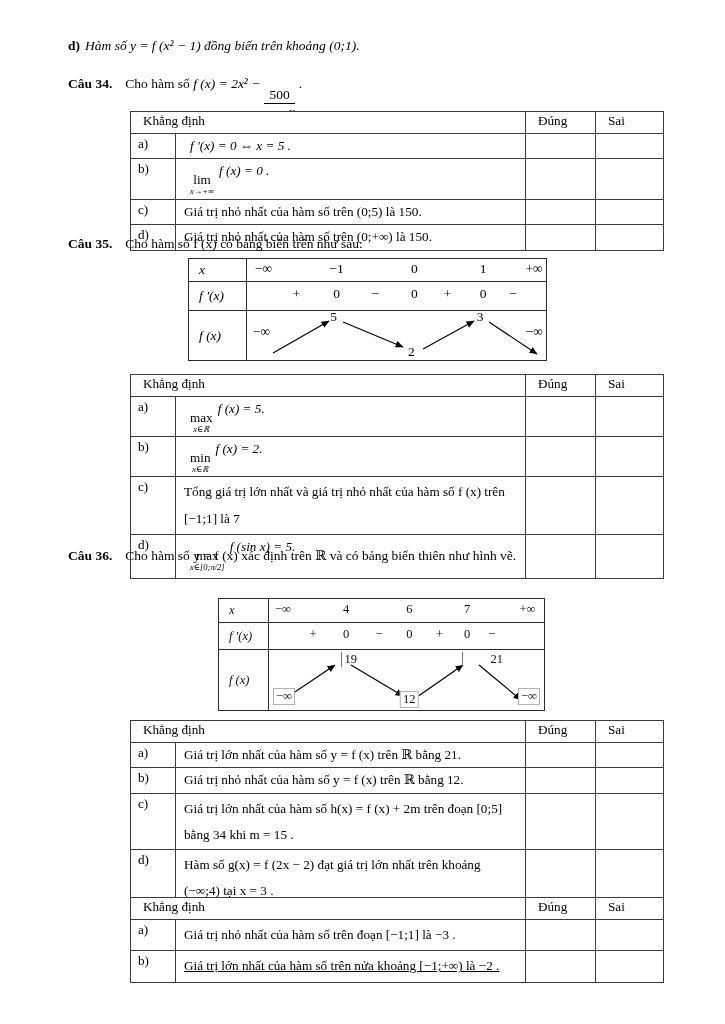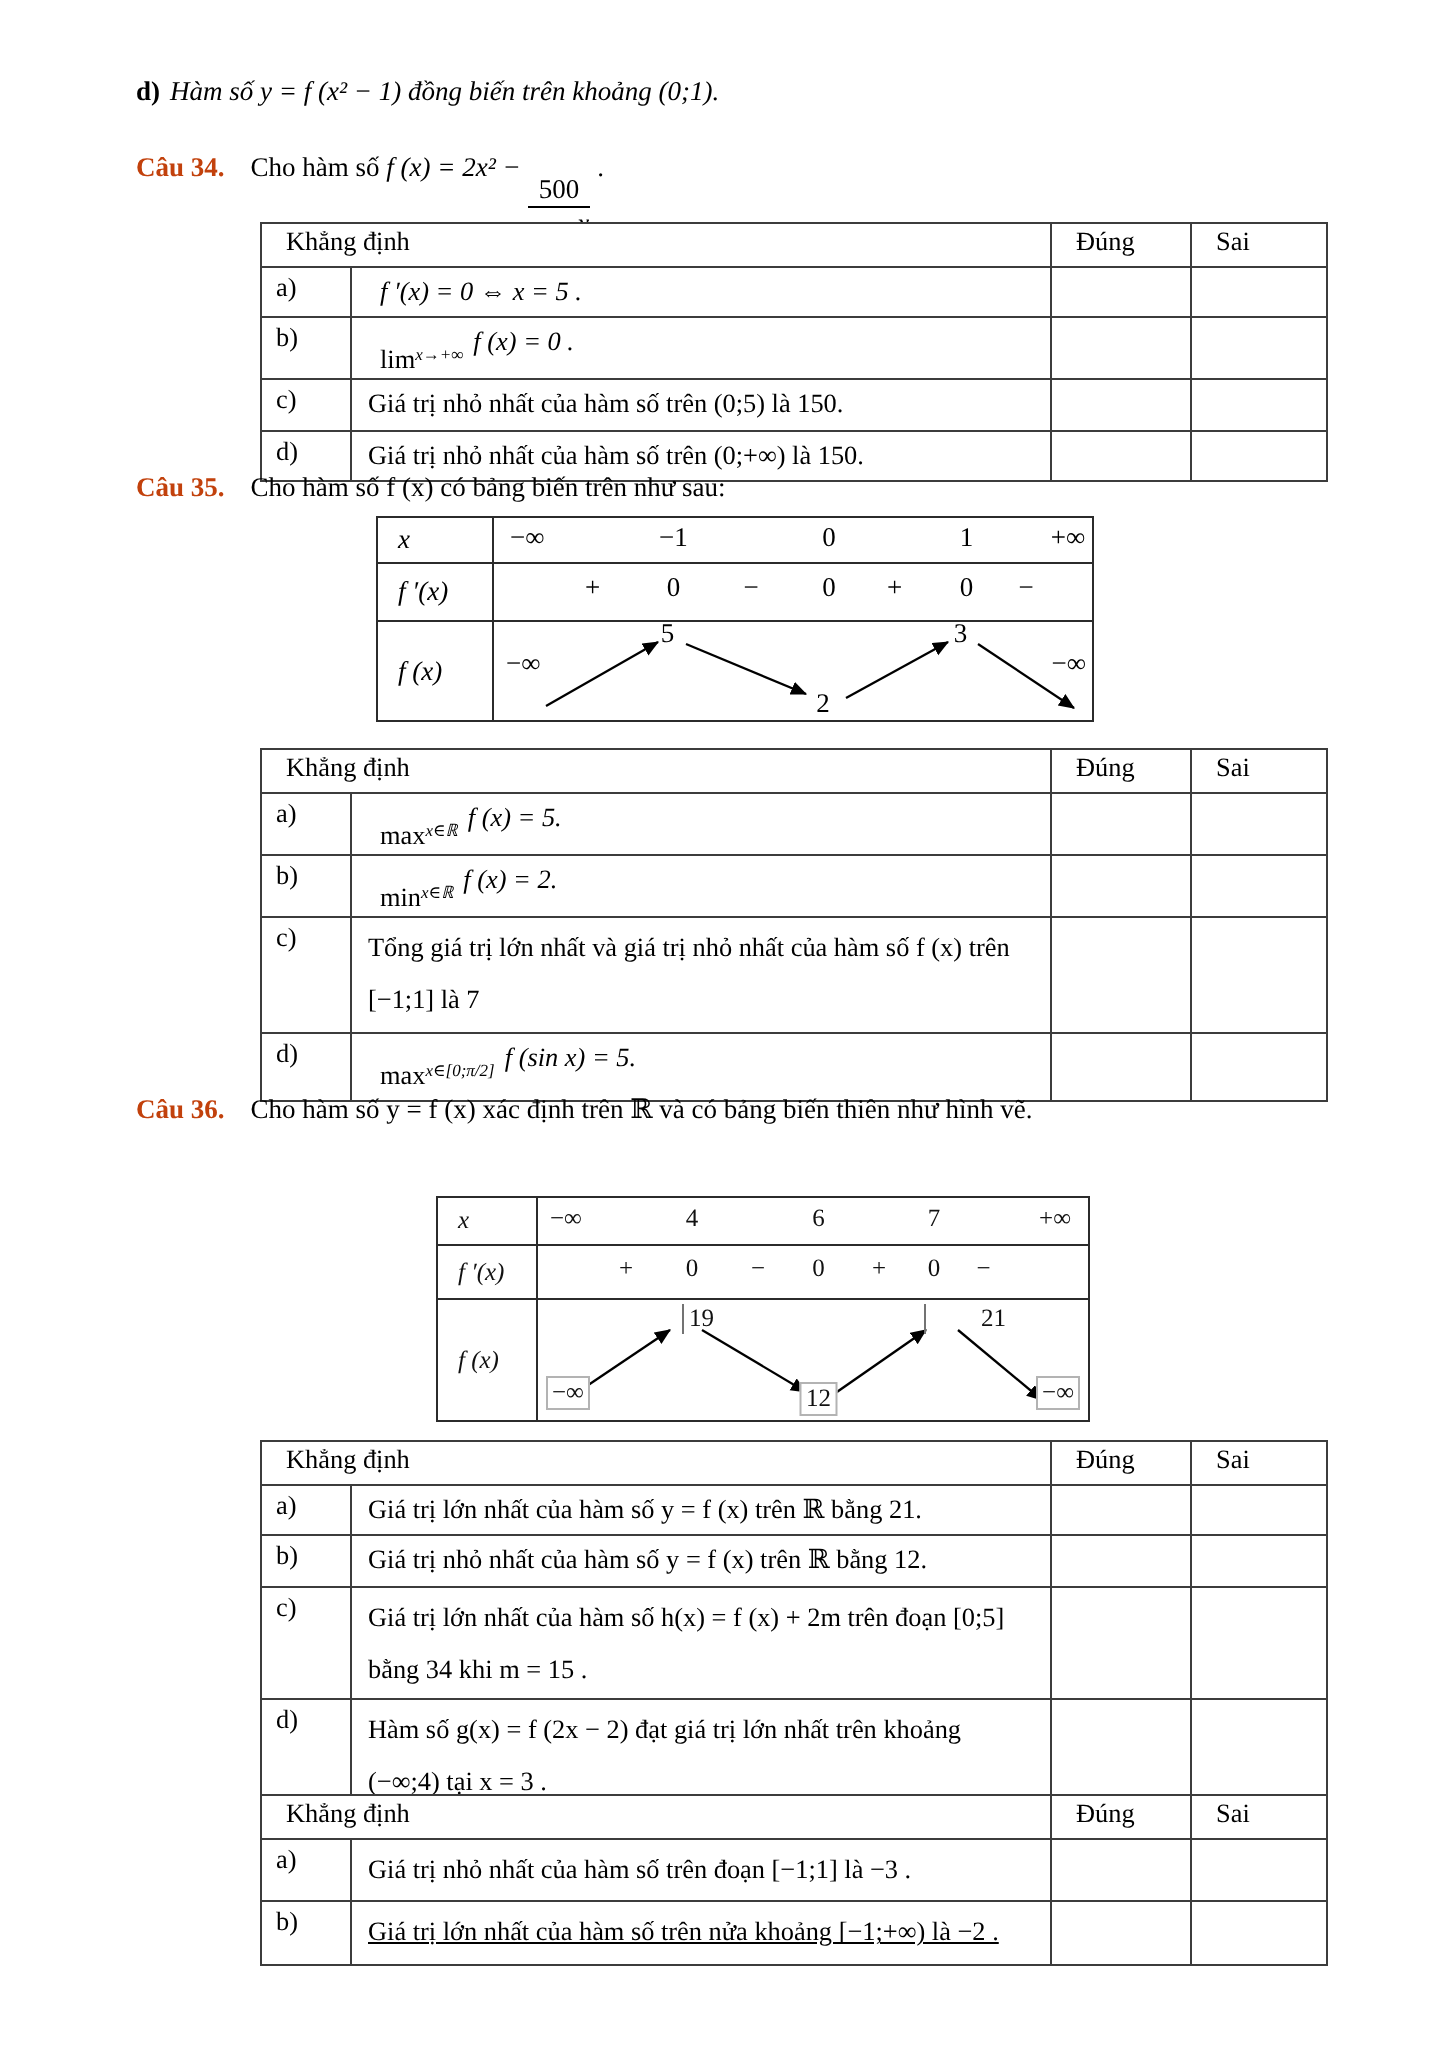"Câu 34." .qlabel { color: #c2410c -> #000000 }
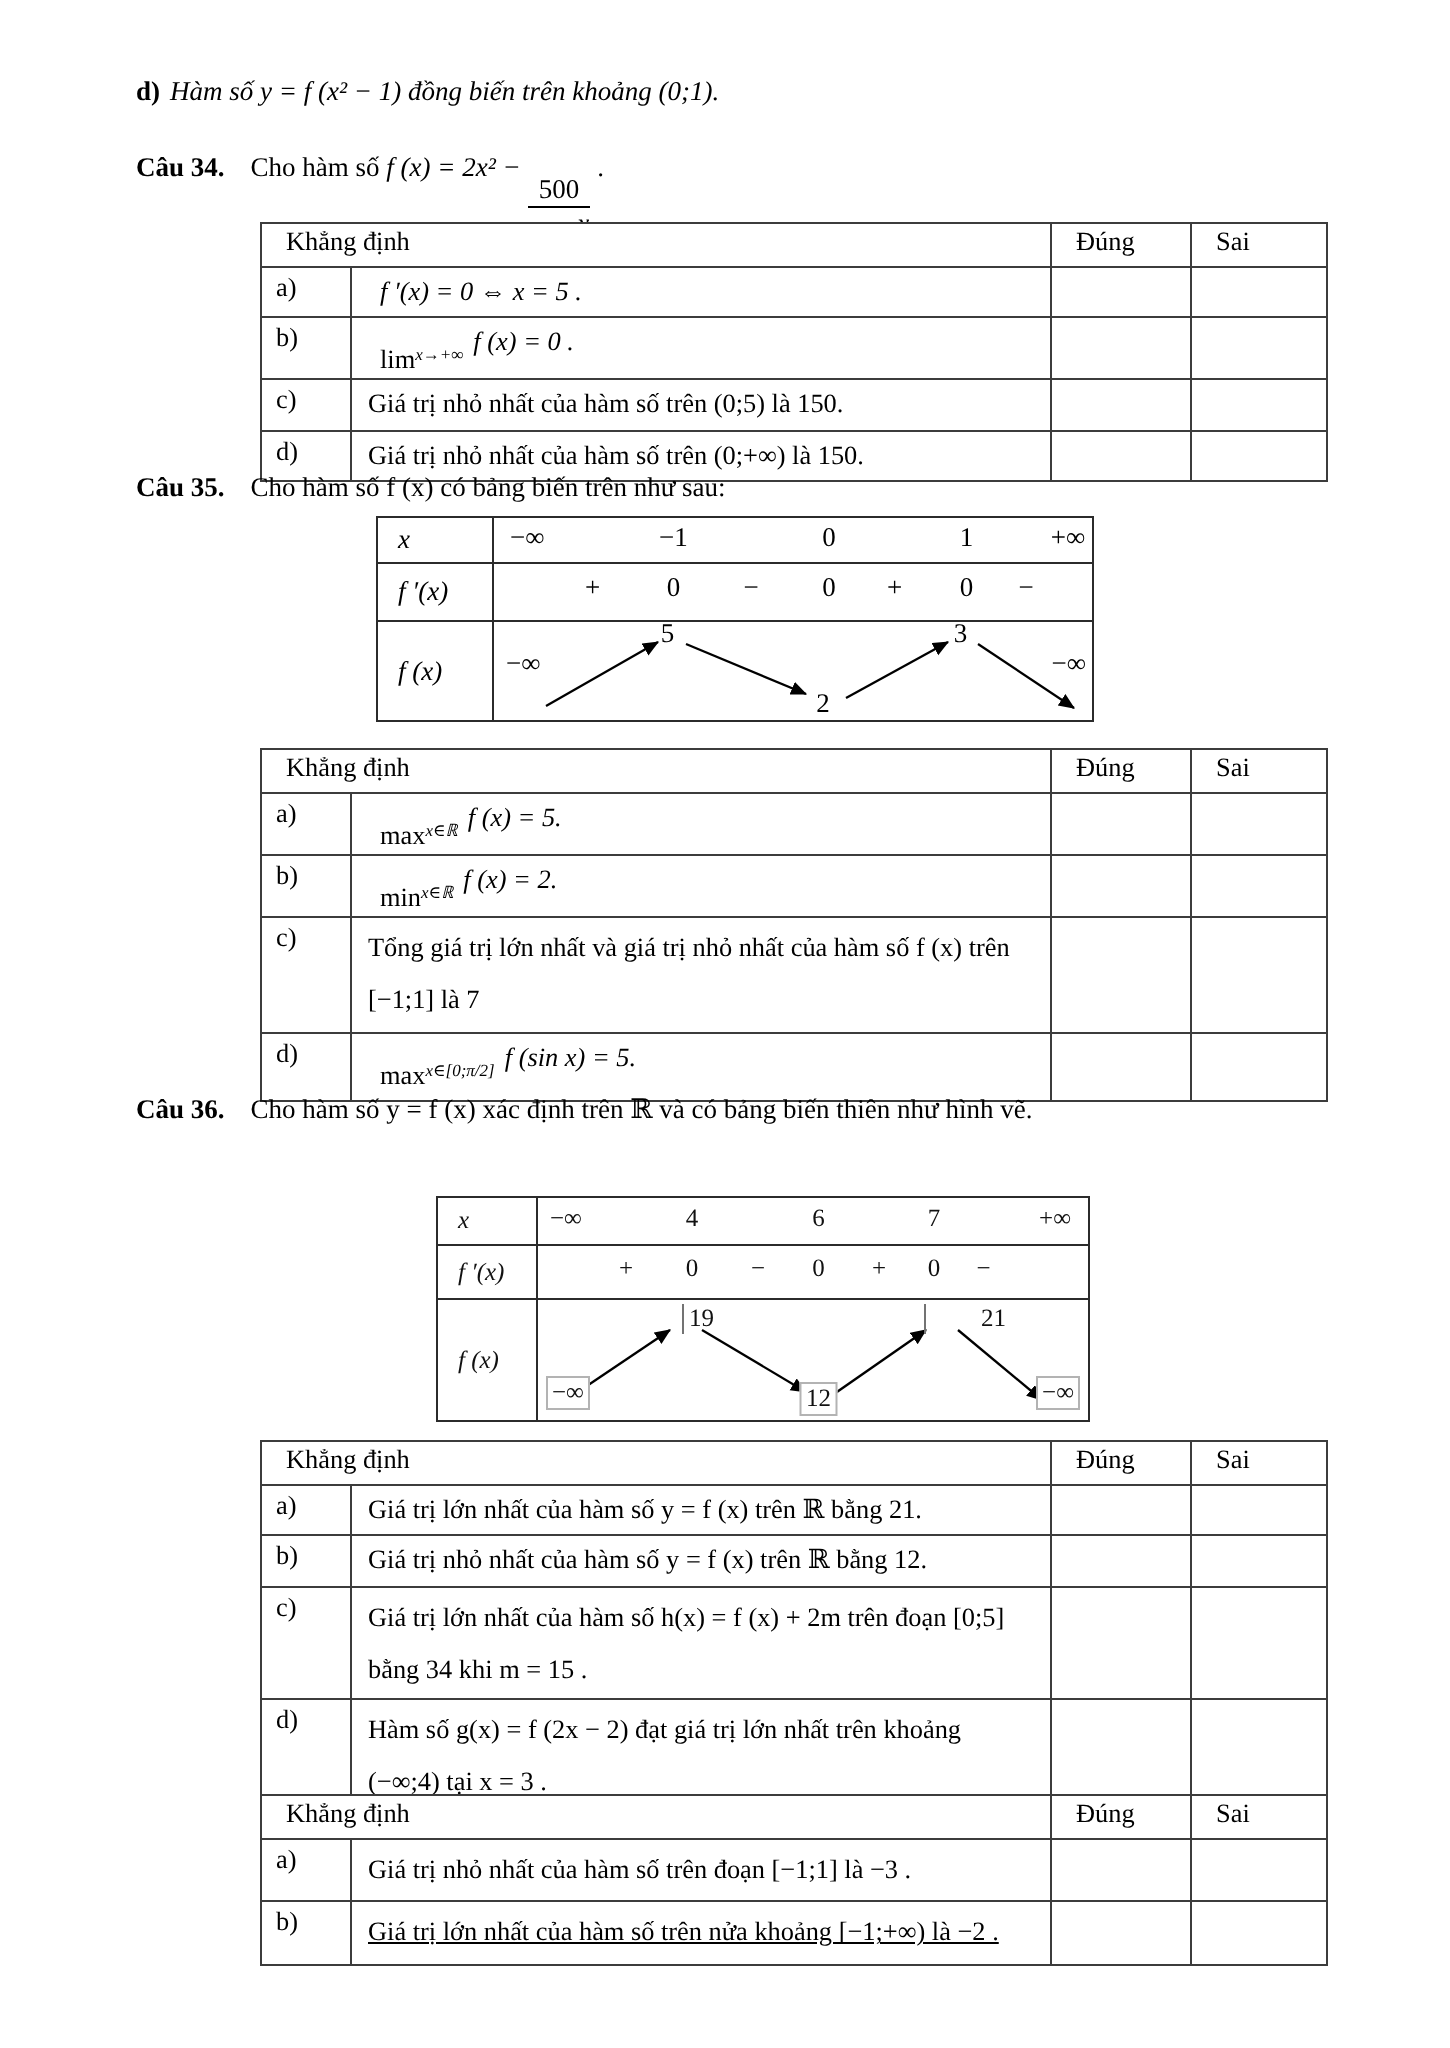"lim" .mop { align-items: flex-start -> center; flex-direction: none -> column }
